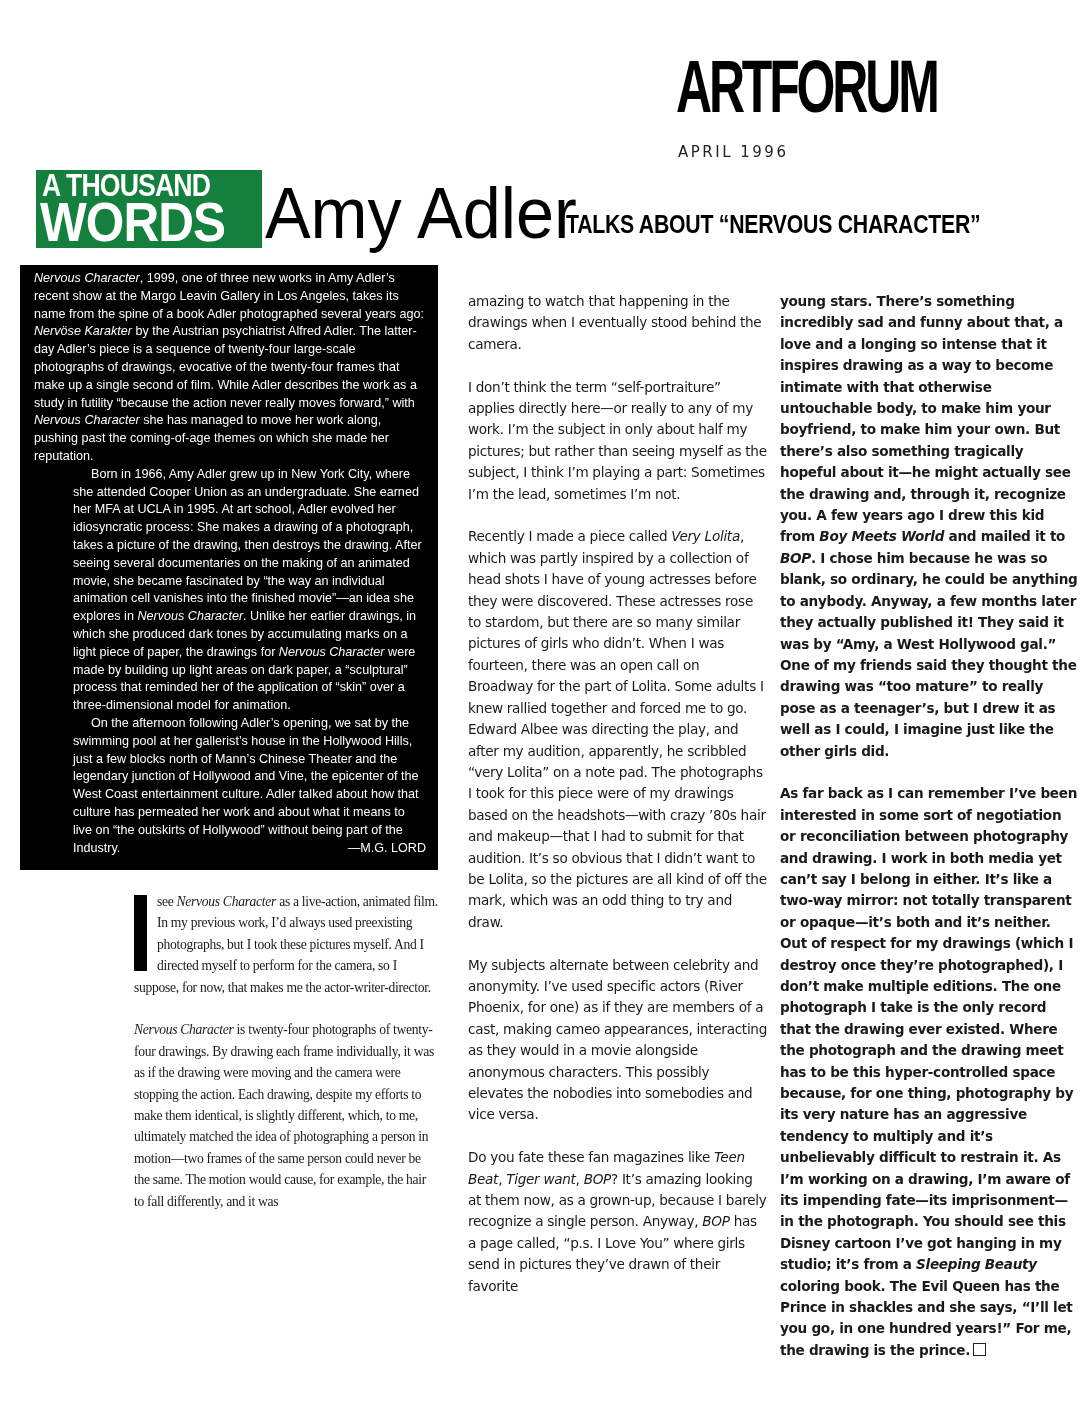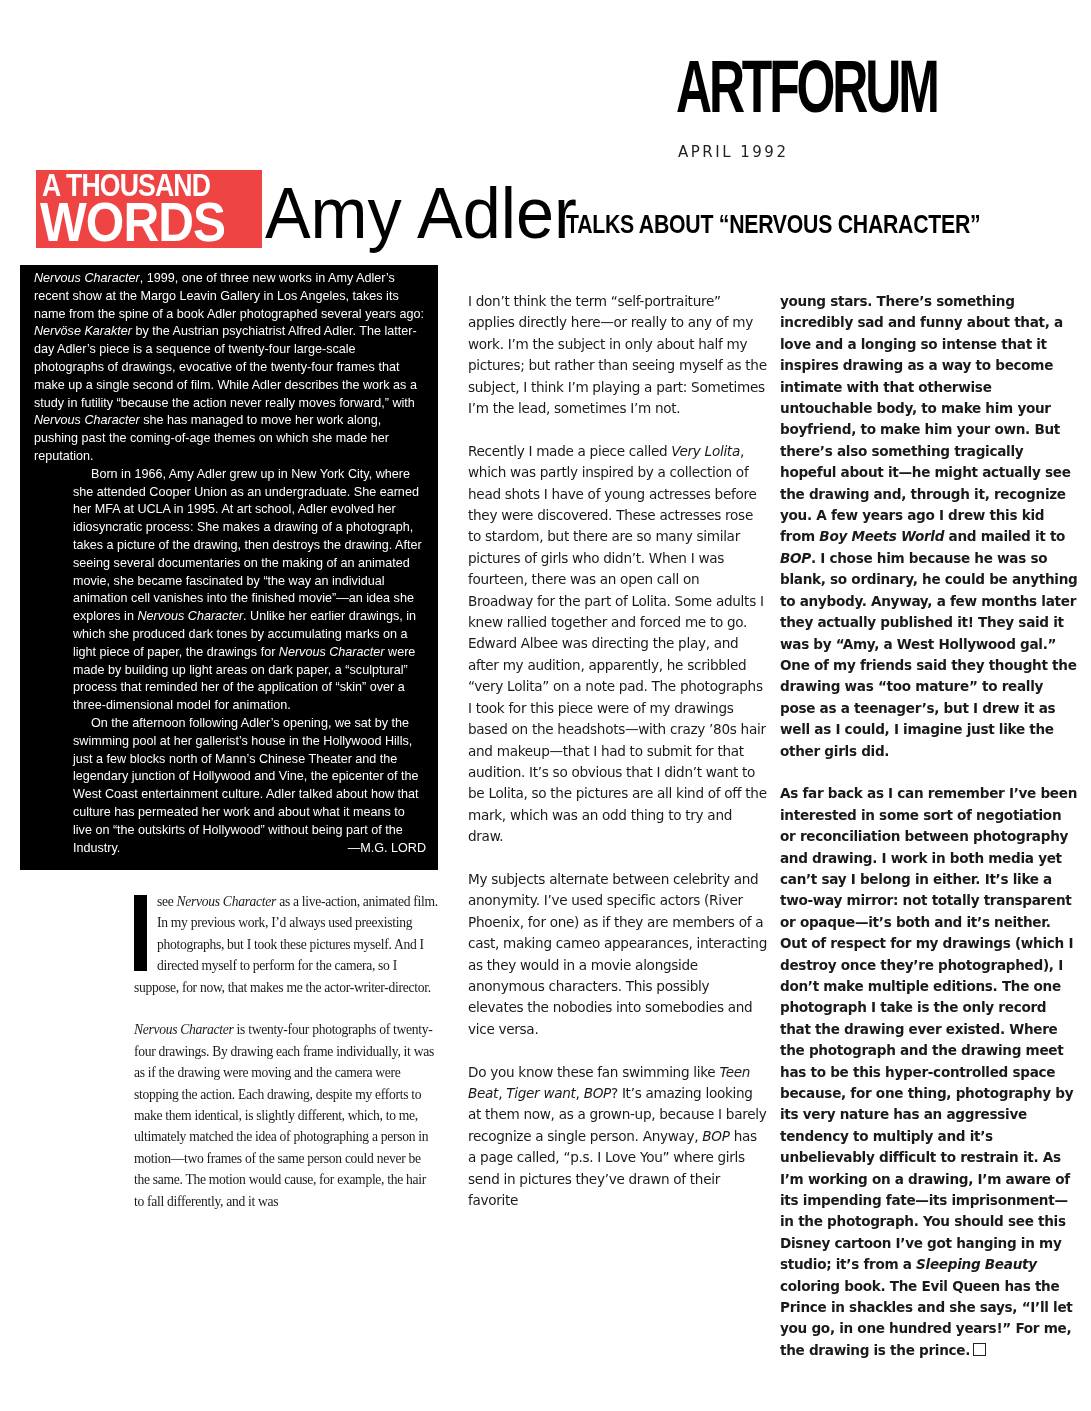"APRIL 1992" div.issue-date { text: 1992 -> 1996 }
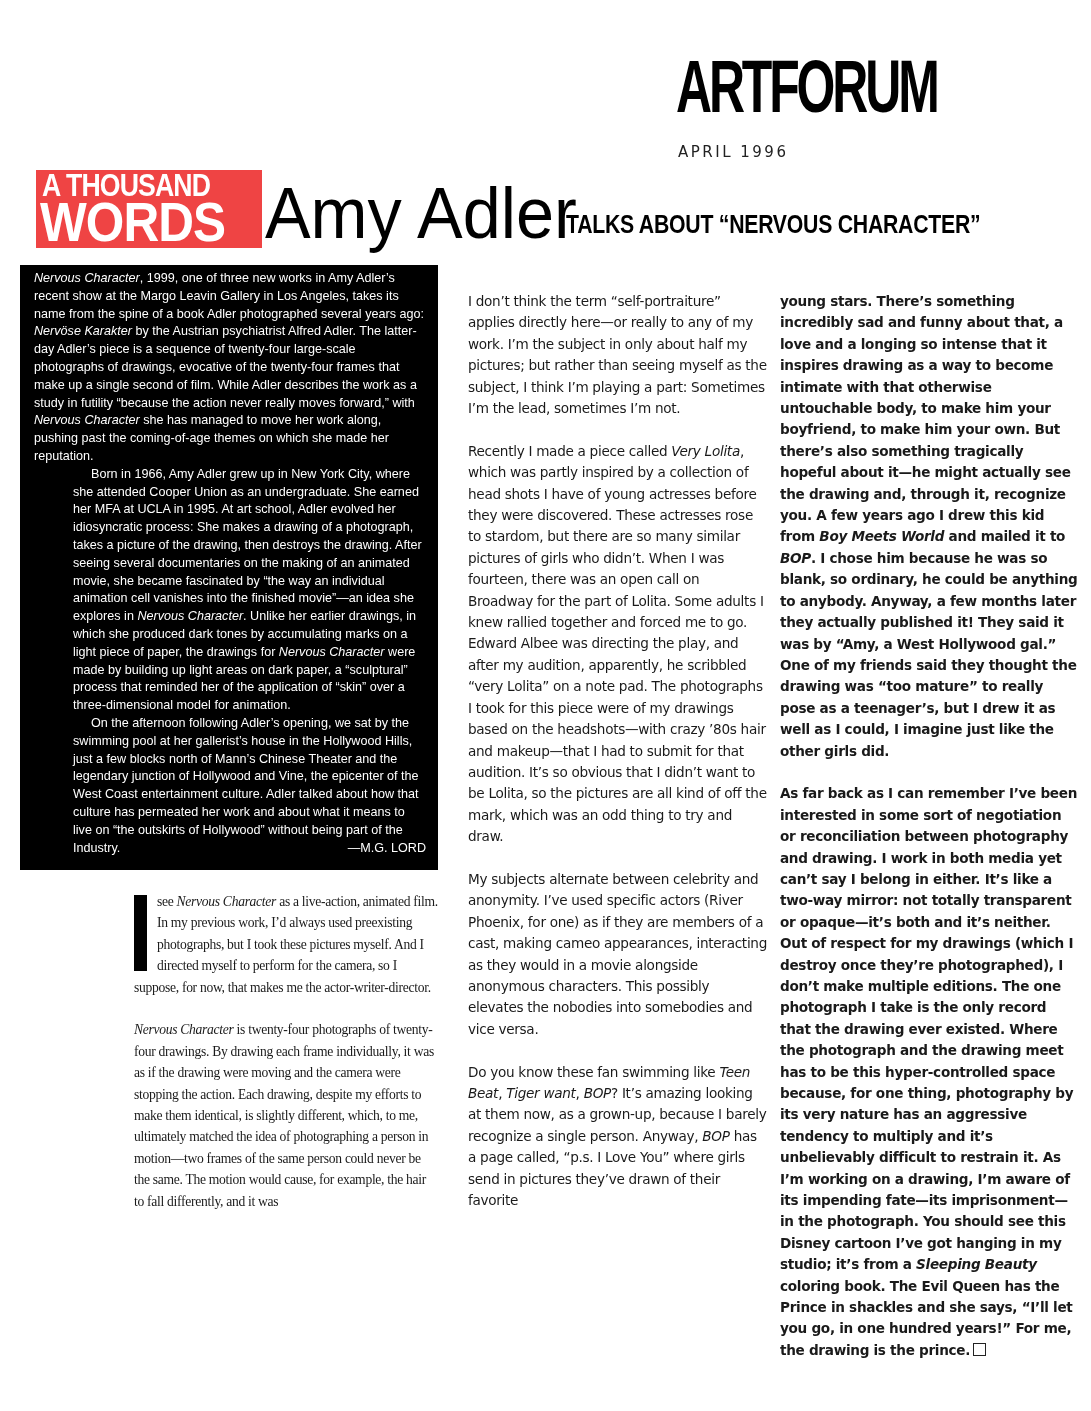"A THOUSAND" .logo-box { background: #ef4444 -> #15803d }
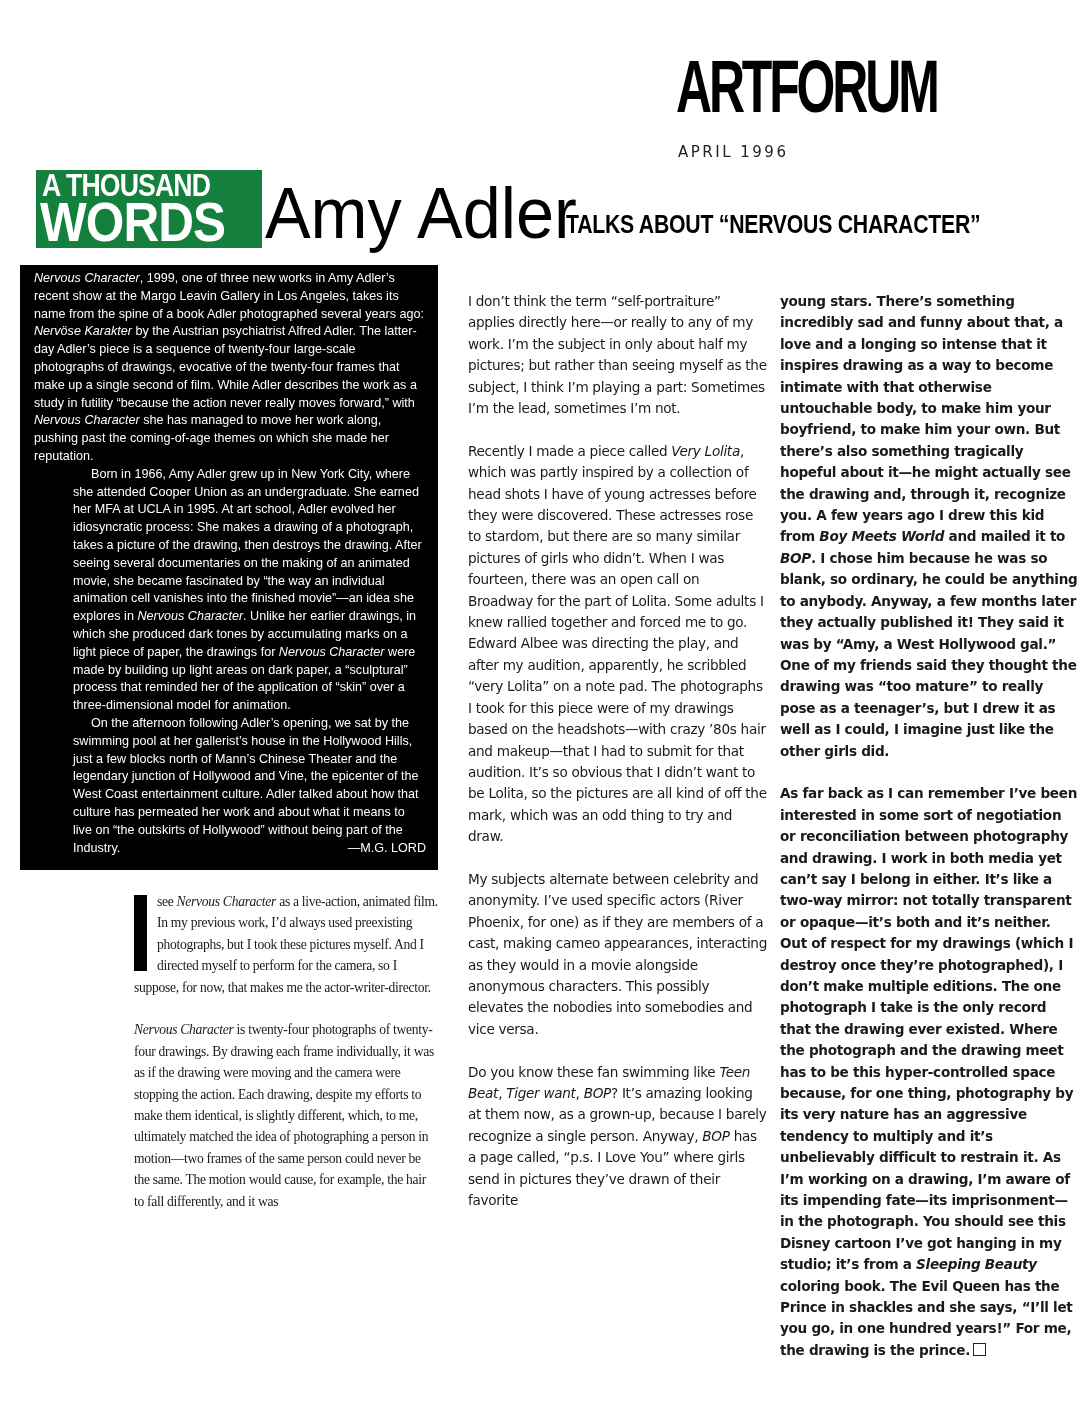"amazing to watch that happening" p { html: none -> <p><span>amazing to watch that happening in the drawings when I eventually stood behind the camera.</span></p> }
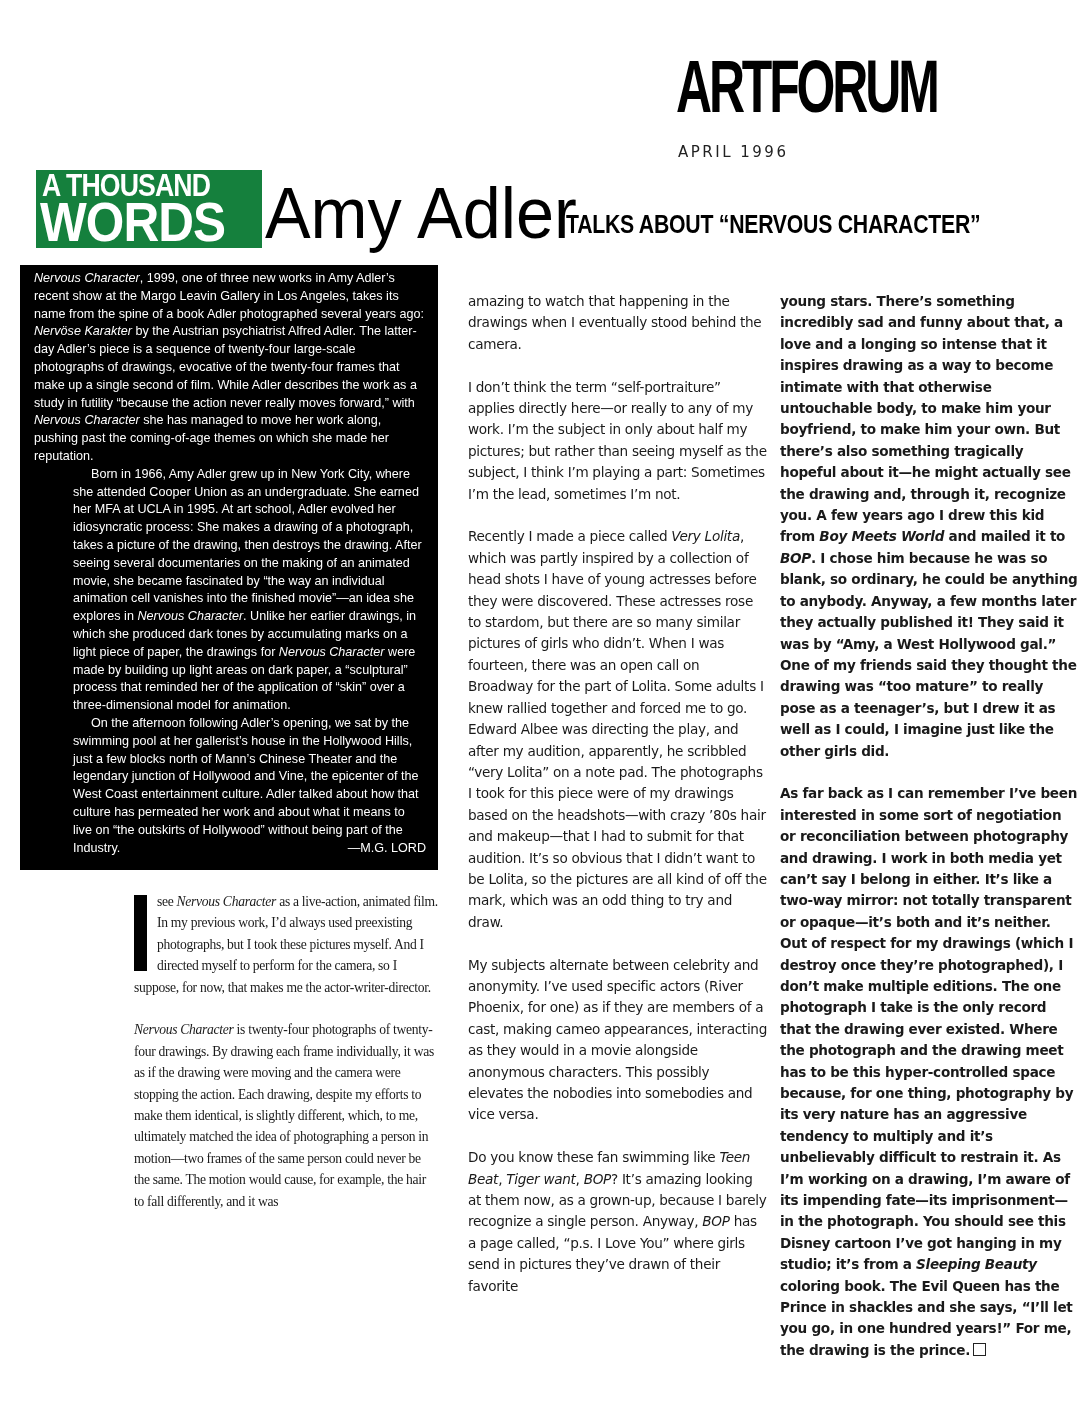"Do you know these fan" span { text: know these fan swimming -> fate these fan magazines }
